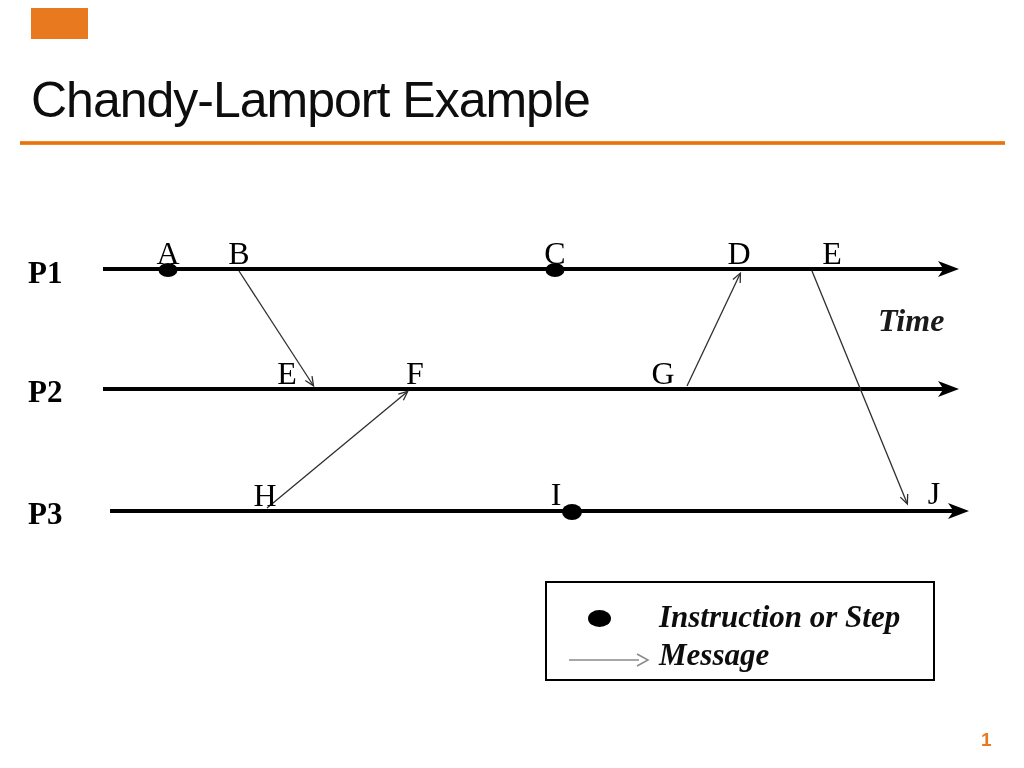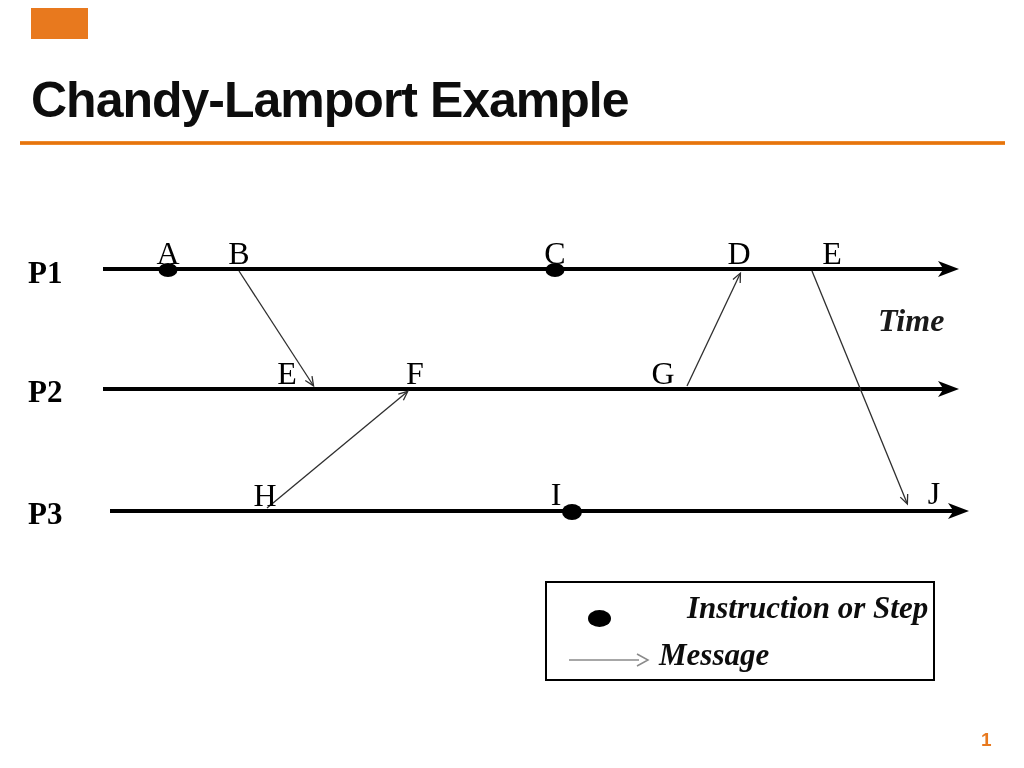"Chandy-Lamport Example" .slide-title { font-weight: bold -> normal }
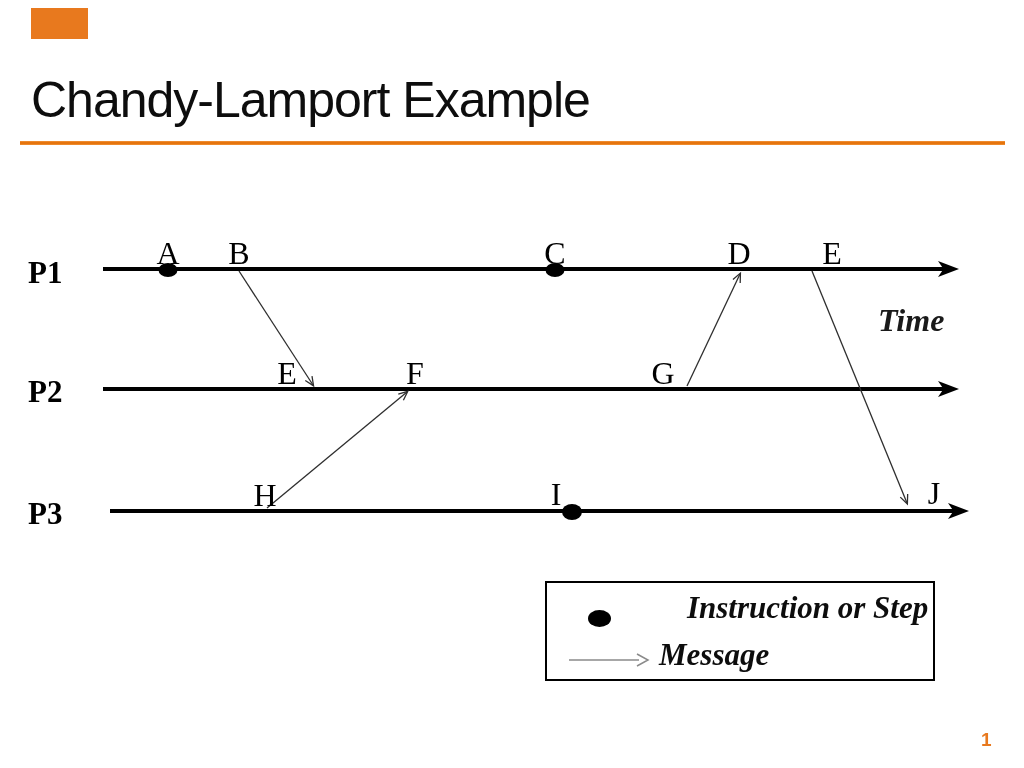"Instruction or Step" .legend-text.row1 { margin-left: 28px -> none; top: 7px -> 16px }
